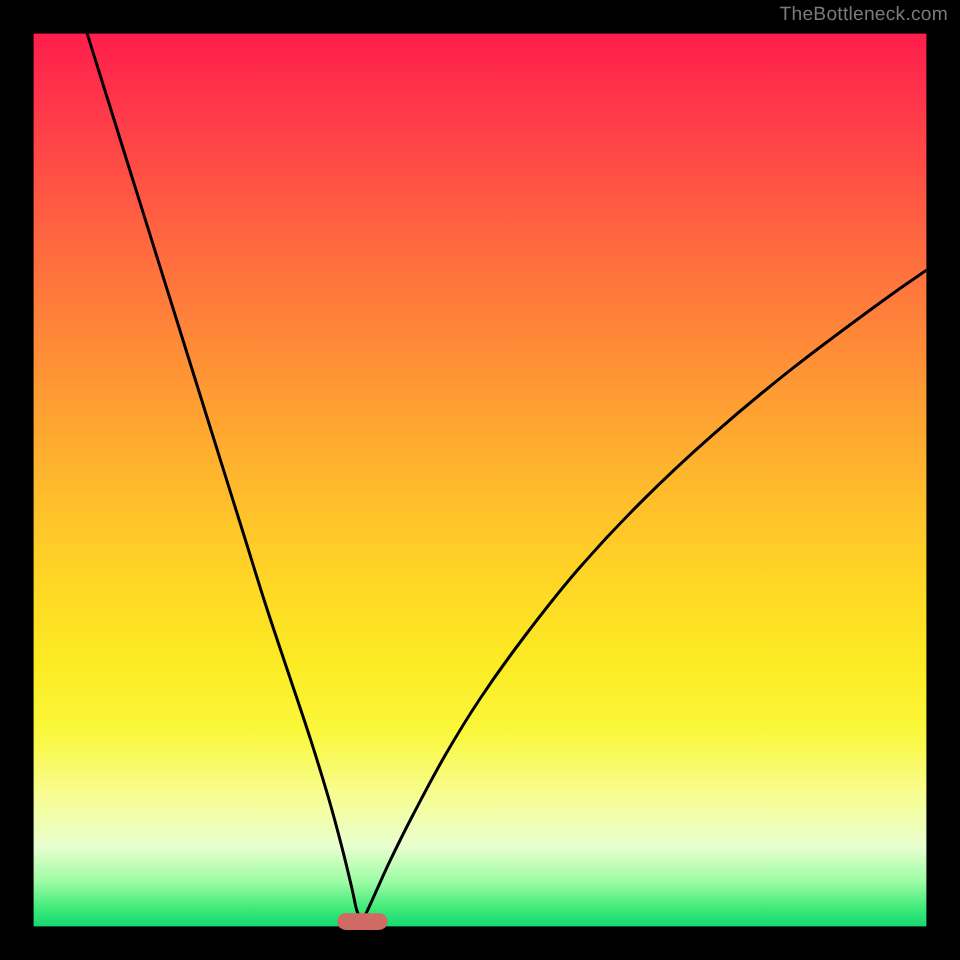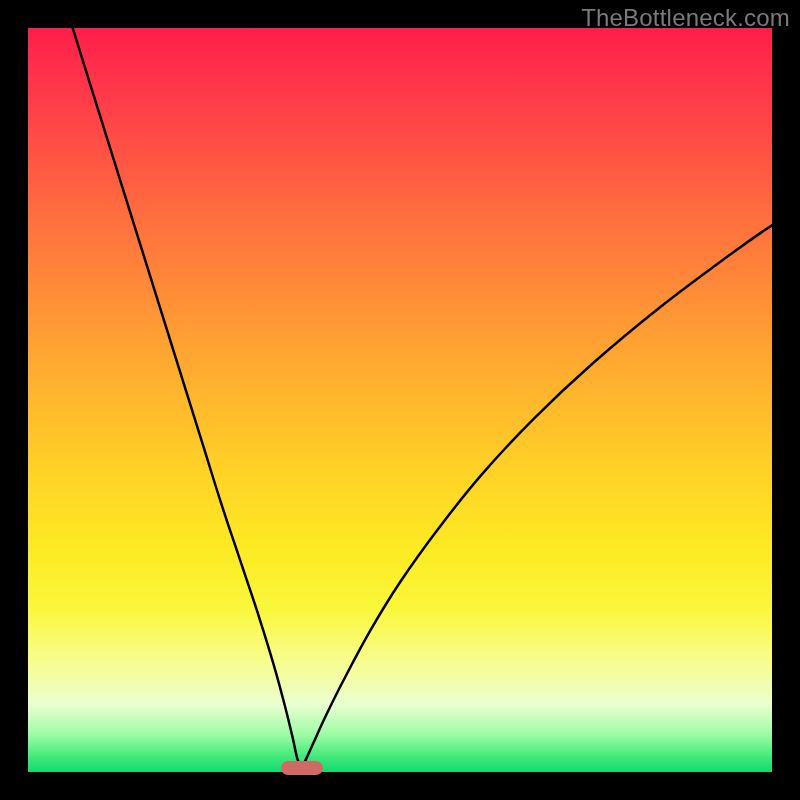"TheBottleneck.com" .watermark { font-size: 24px -> 16px }
